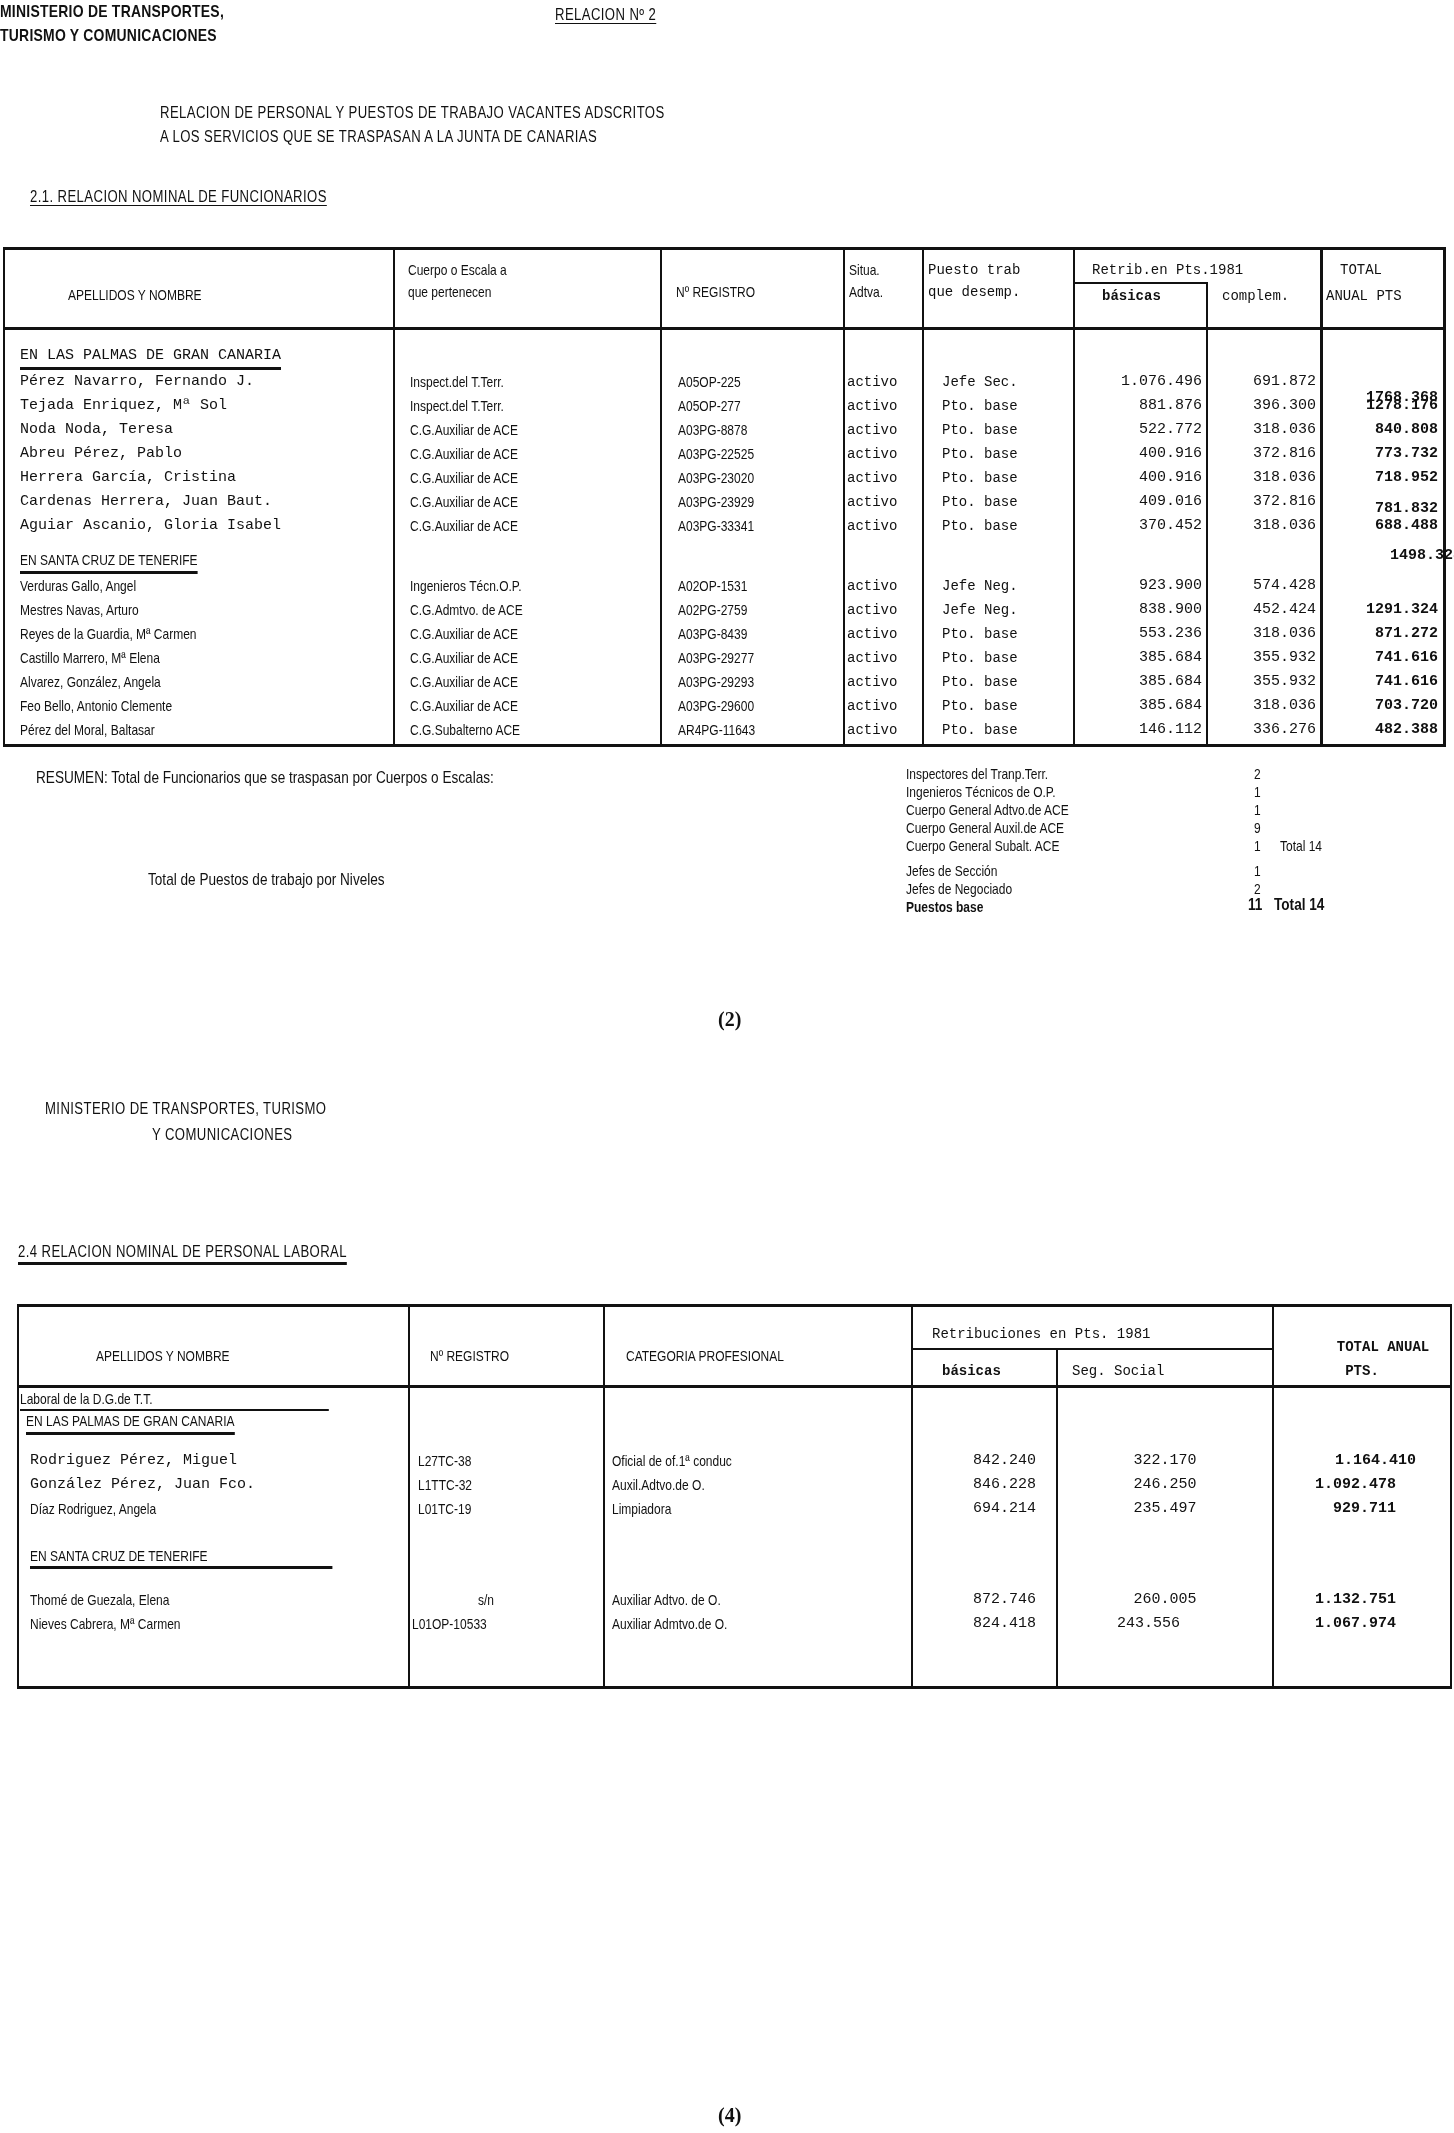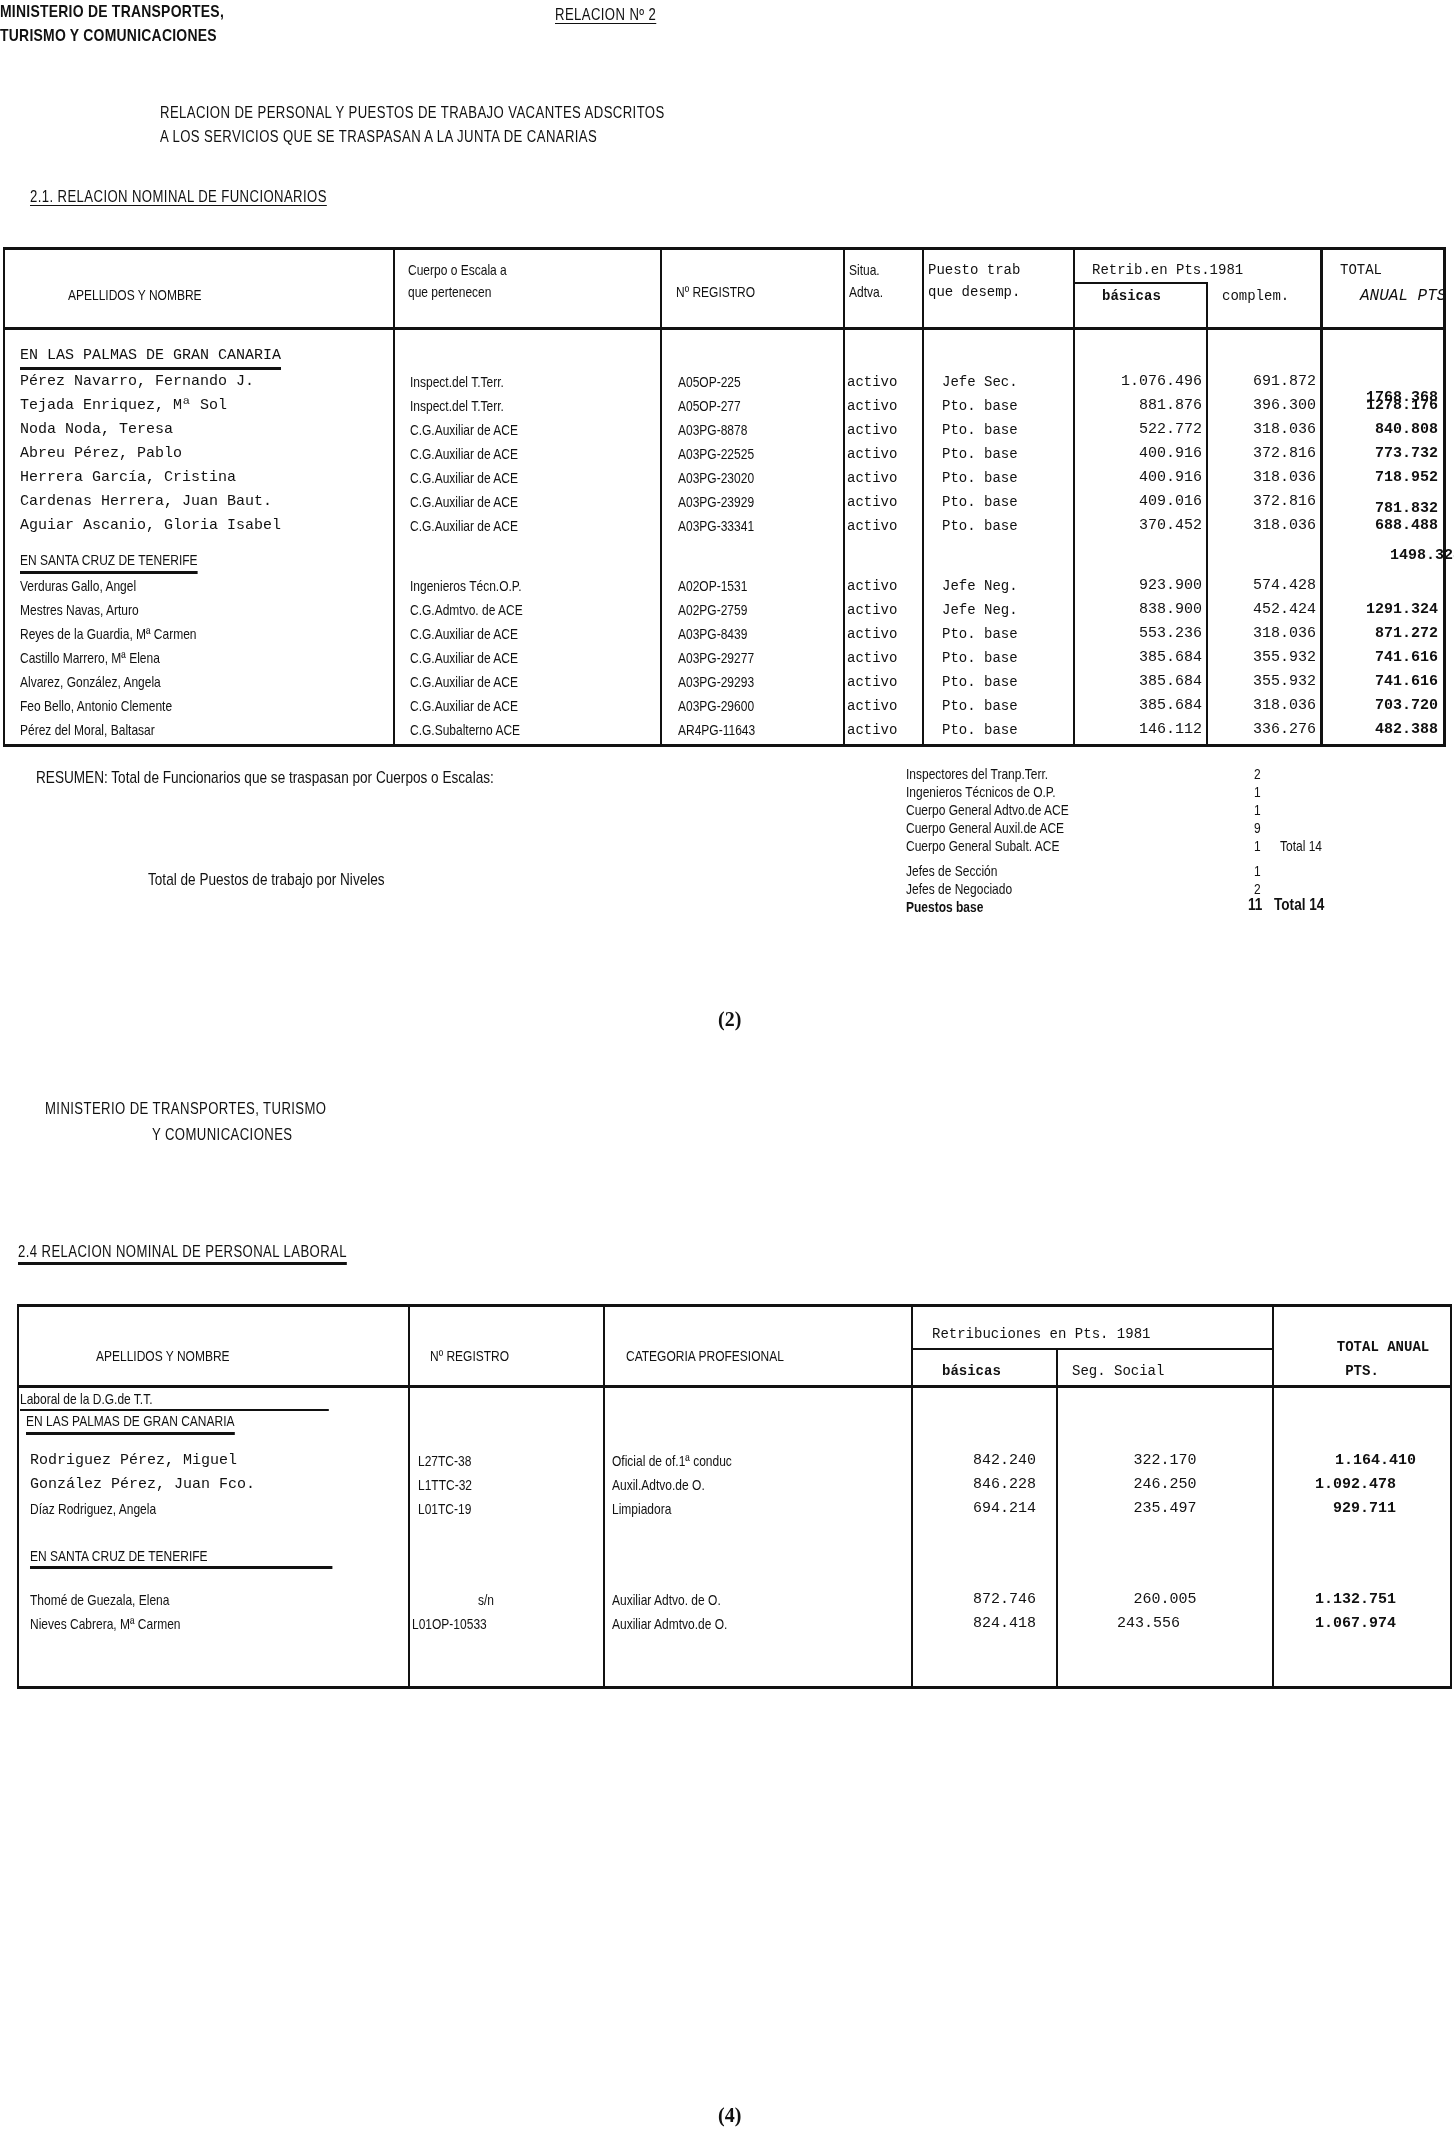"ANUAL PTS" div.cell { font-size: 16px -> 14px; font-style: italic -> none; left: 1360px -> 1326px }
